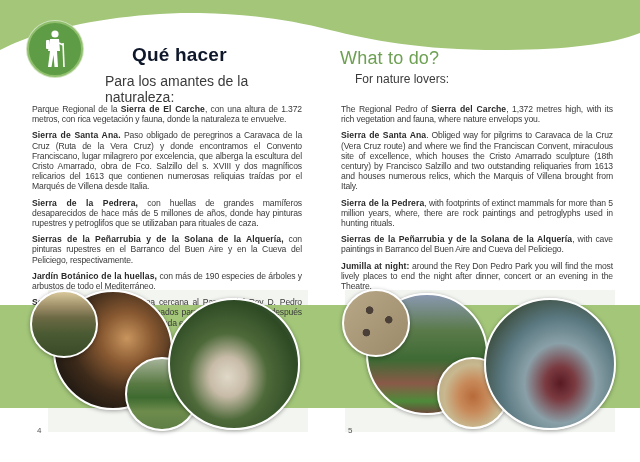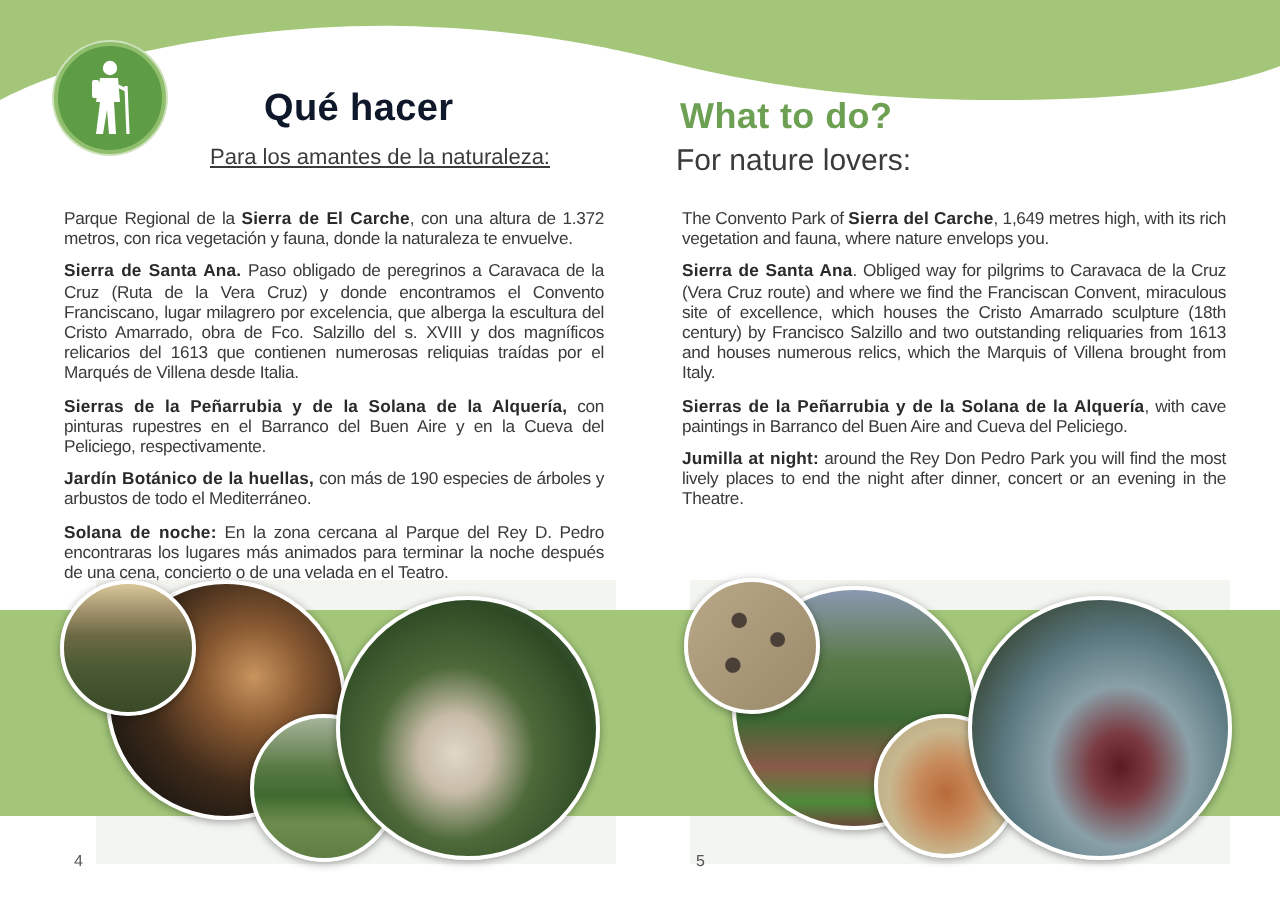"What to do?" .title-en { font-weight: bold -> normal }
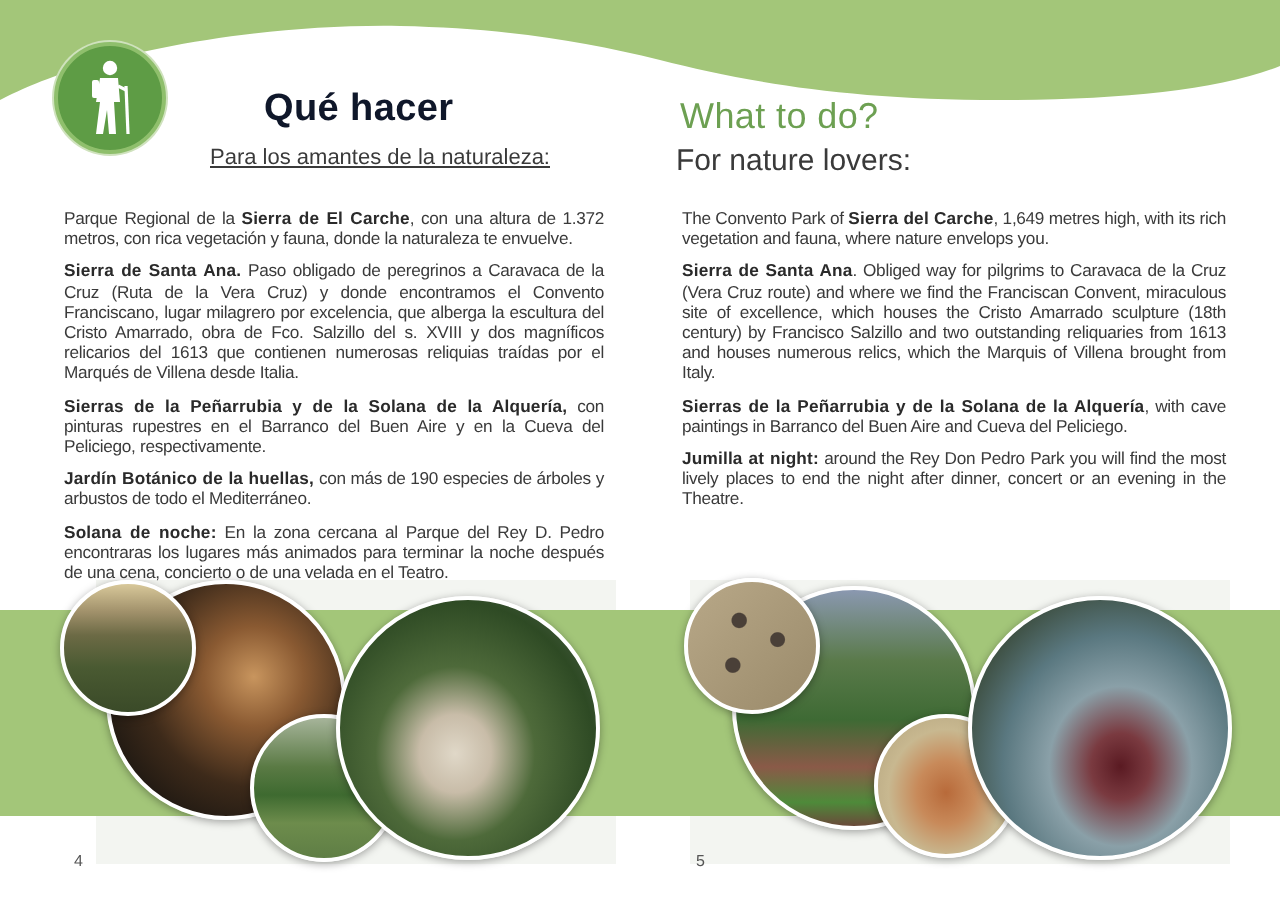"Para los amantes de la" .intro-es { font-size: 11px -> 14px; text-decoration: underline -> none }
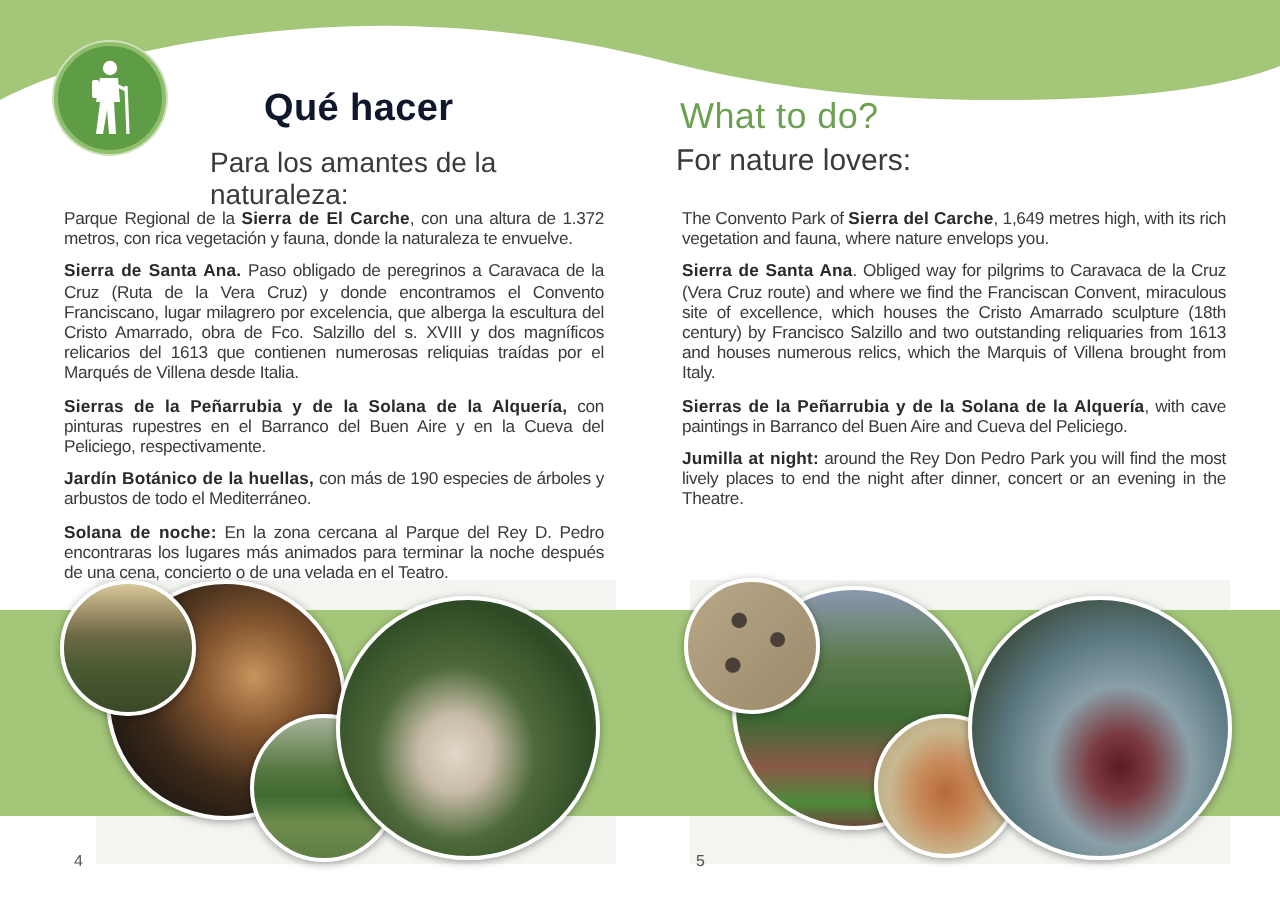"For nature lovers:" .intro-en { font-size: 15px -> 12px; left: 18px -> 35px }
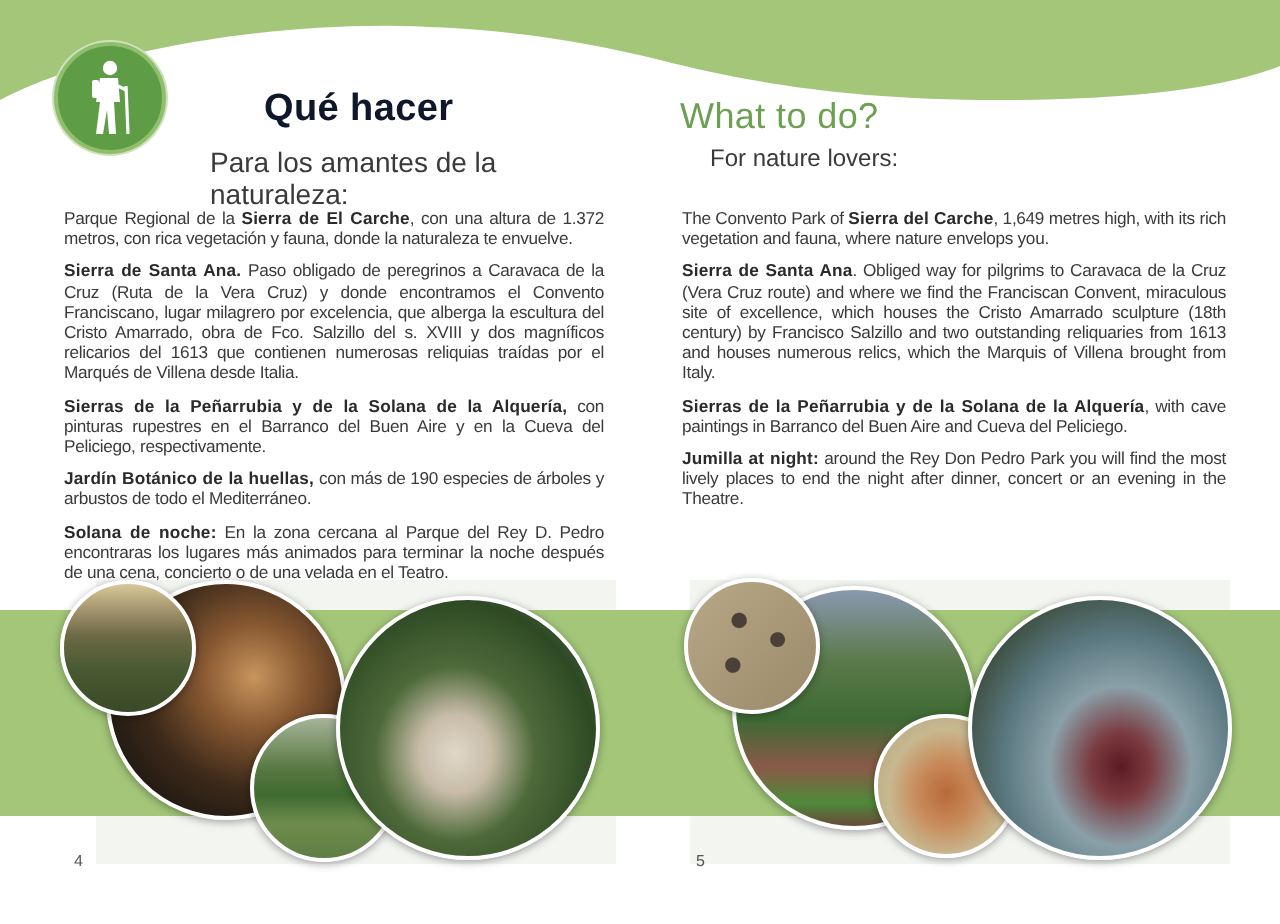"The Convento Park of" span { text: Convento Park -> Regional Pedro }
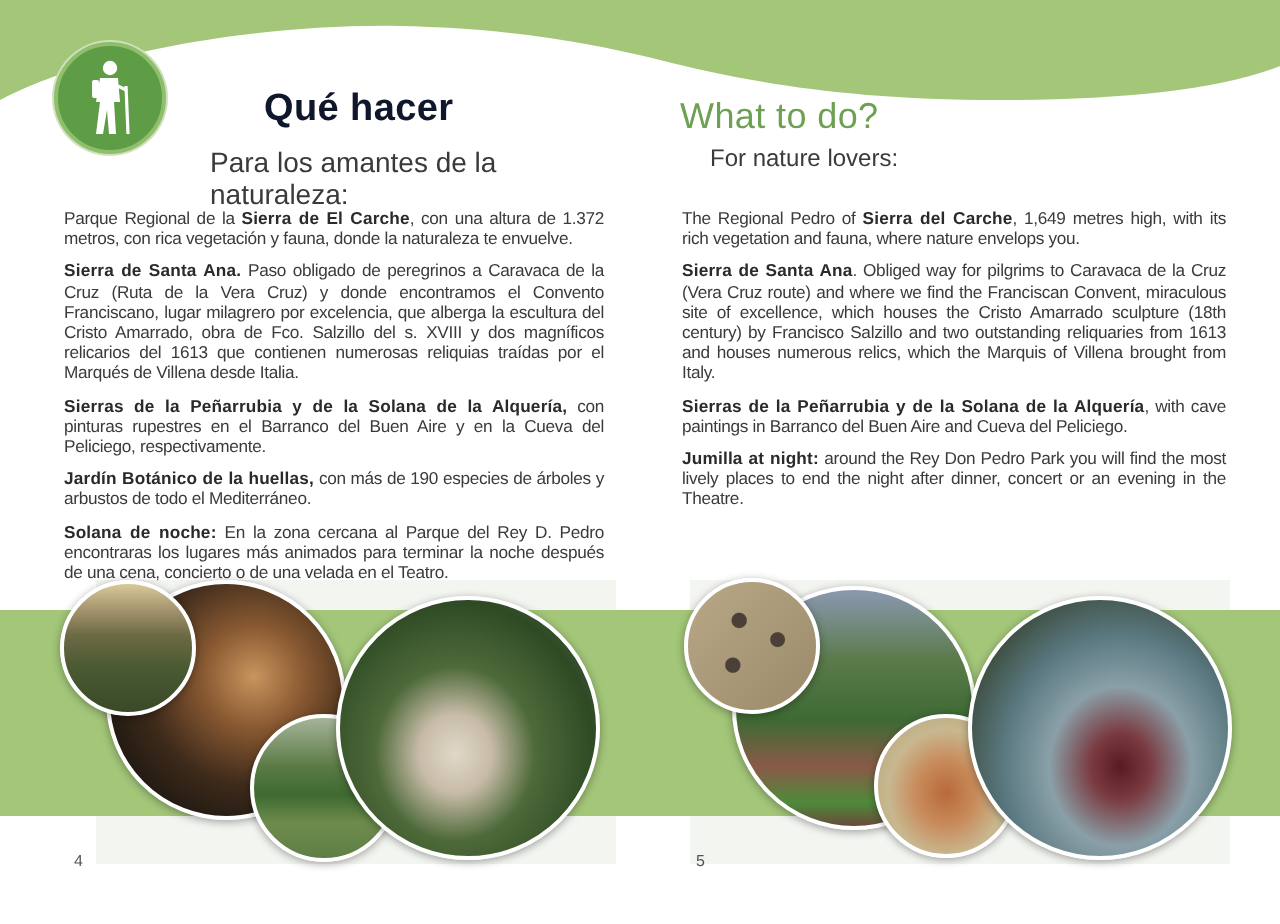", 1,649 metres high, with" span { text: 1,649 -> 1,372 }
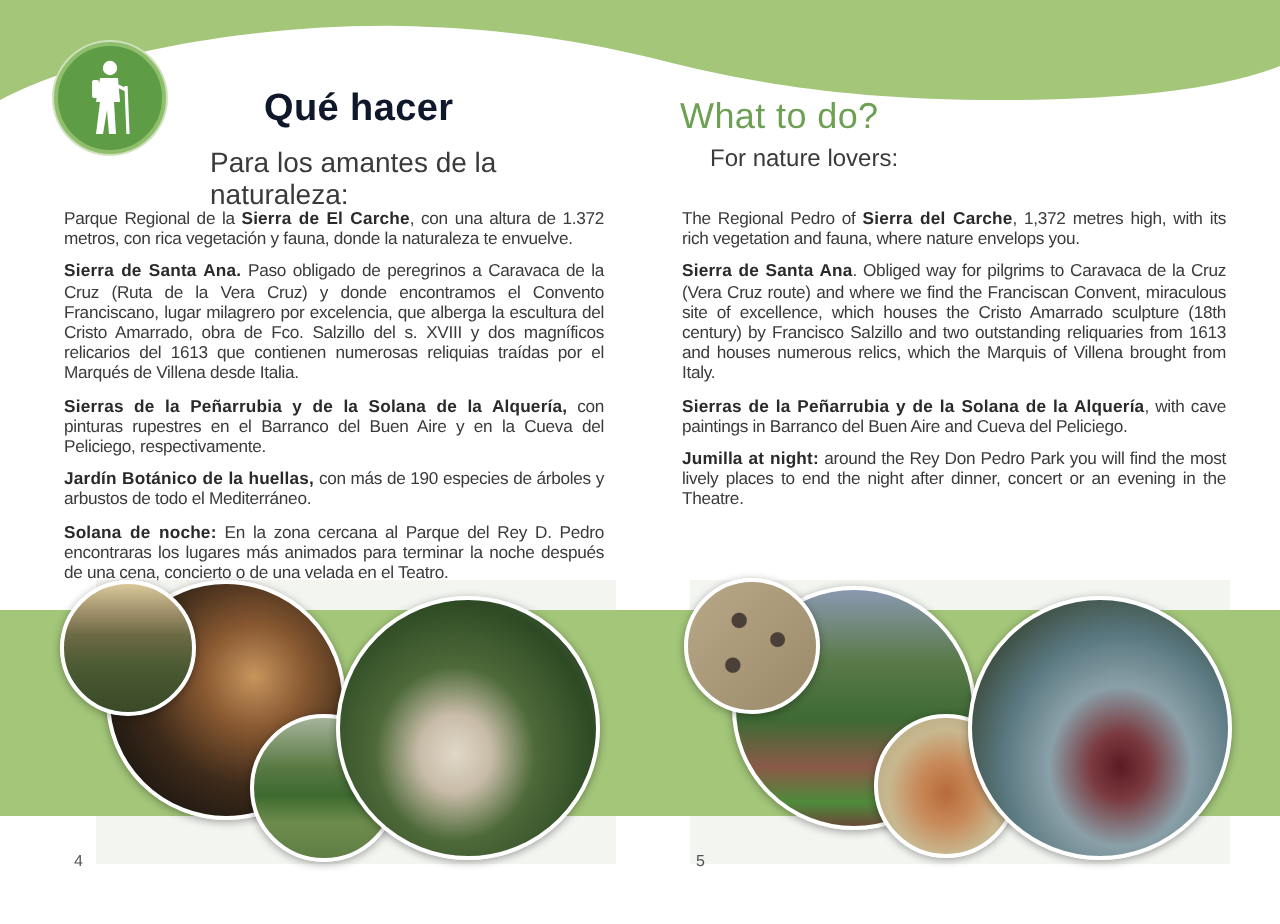"Sierra de la Pedrera, con" p.para { html: none -> <p> <b>Sierra de la Pedrera,</b><span> con huellas de grandes mamíferos desaparecidos de hace más de 5 millones de años, donde hay pinturas rupestres y petroglifos que se utilizaban para rituales de caza.</span> </p> }
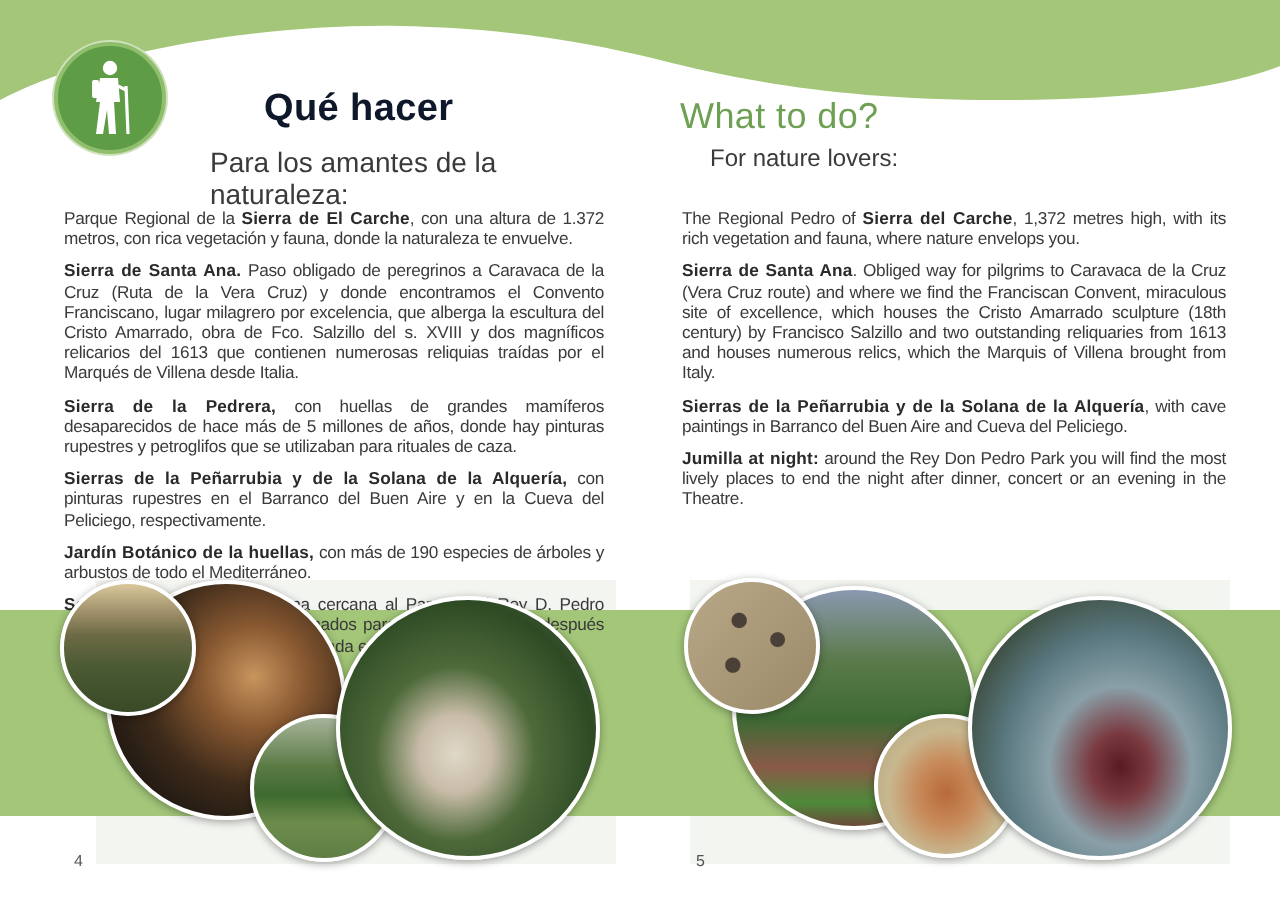"Sierra de la Pedrera, with" p.para { html: none -> <p> <b>Sierra de la Pedrera</b><span>, with footprints of extinct mammals for more than 5 million years, where, there are rock paintings and petroglyphs used in hunting rituals.</span> </p> }
